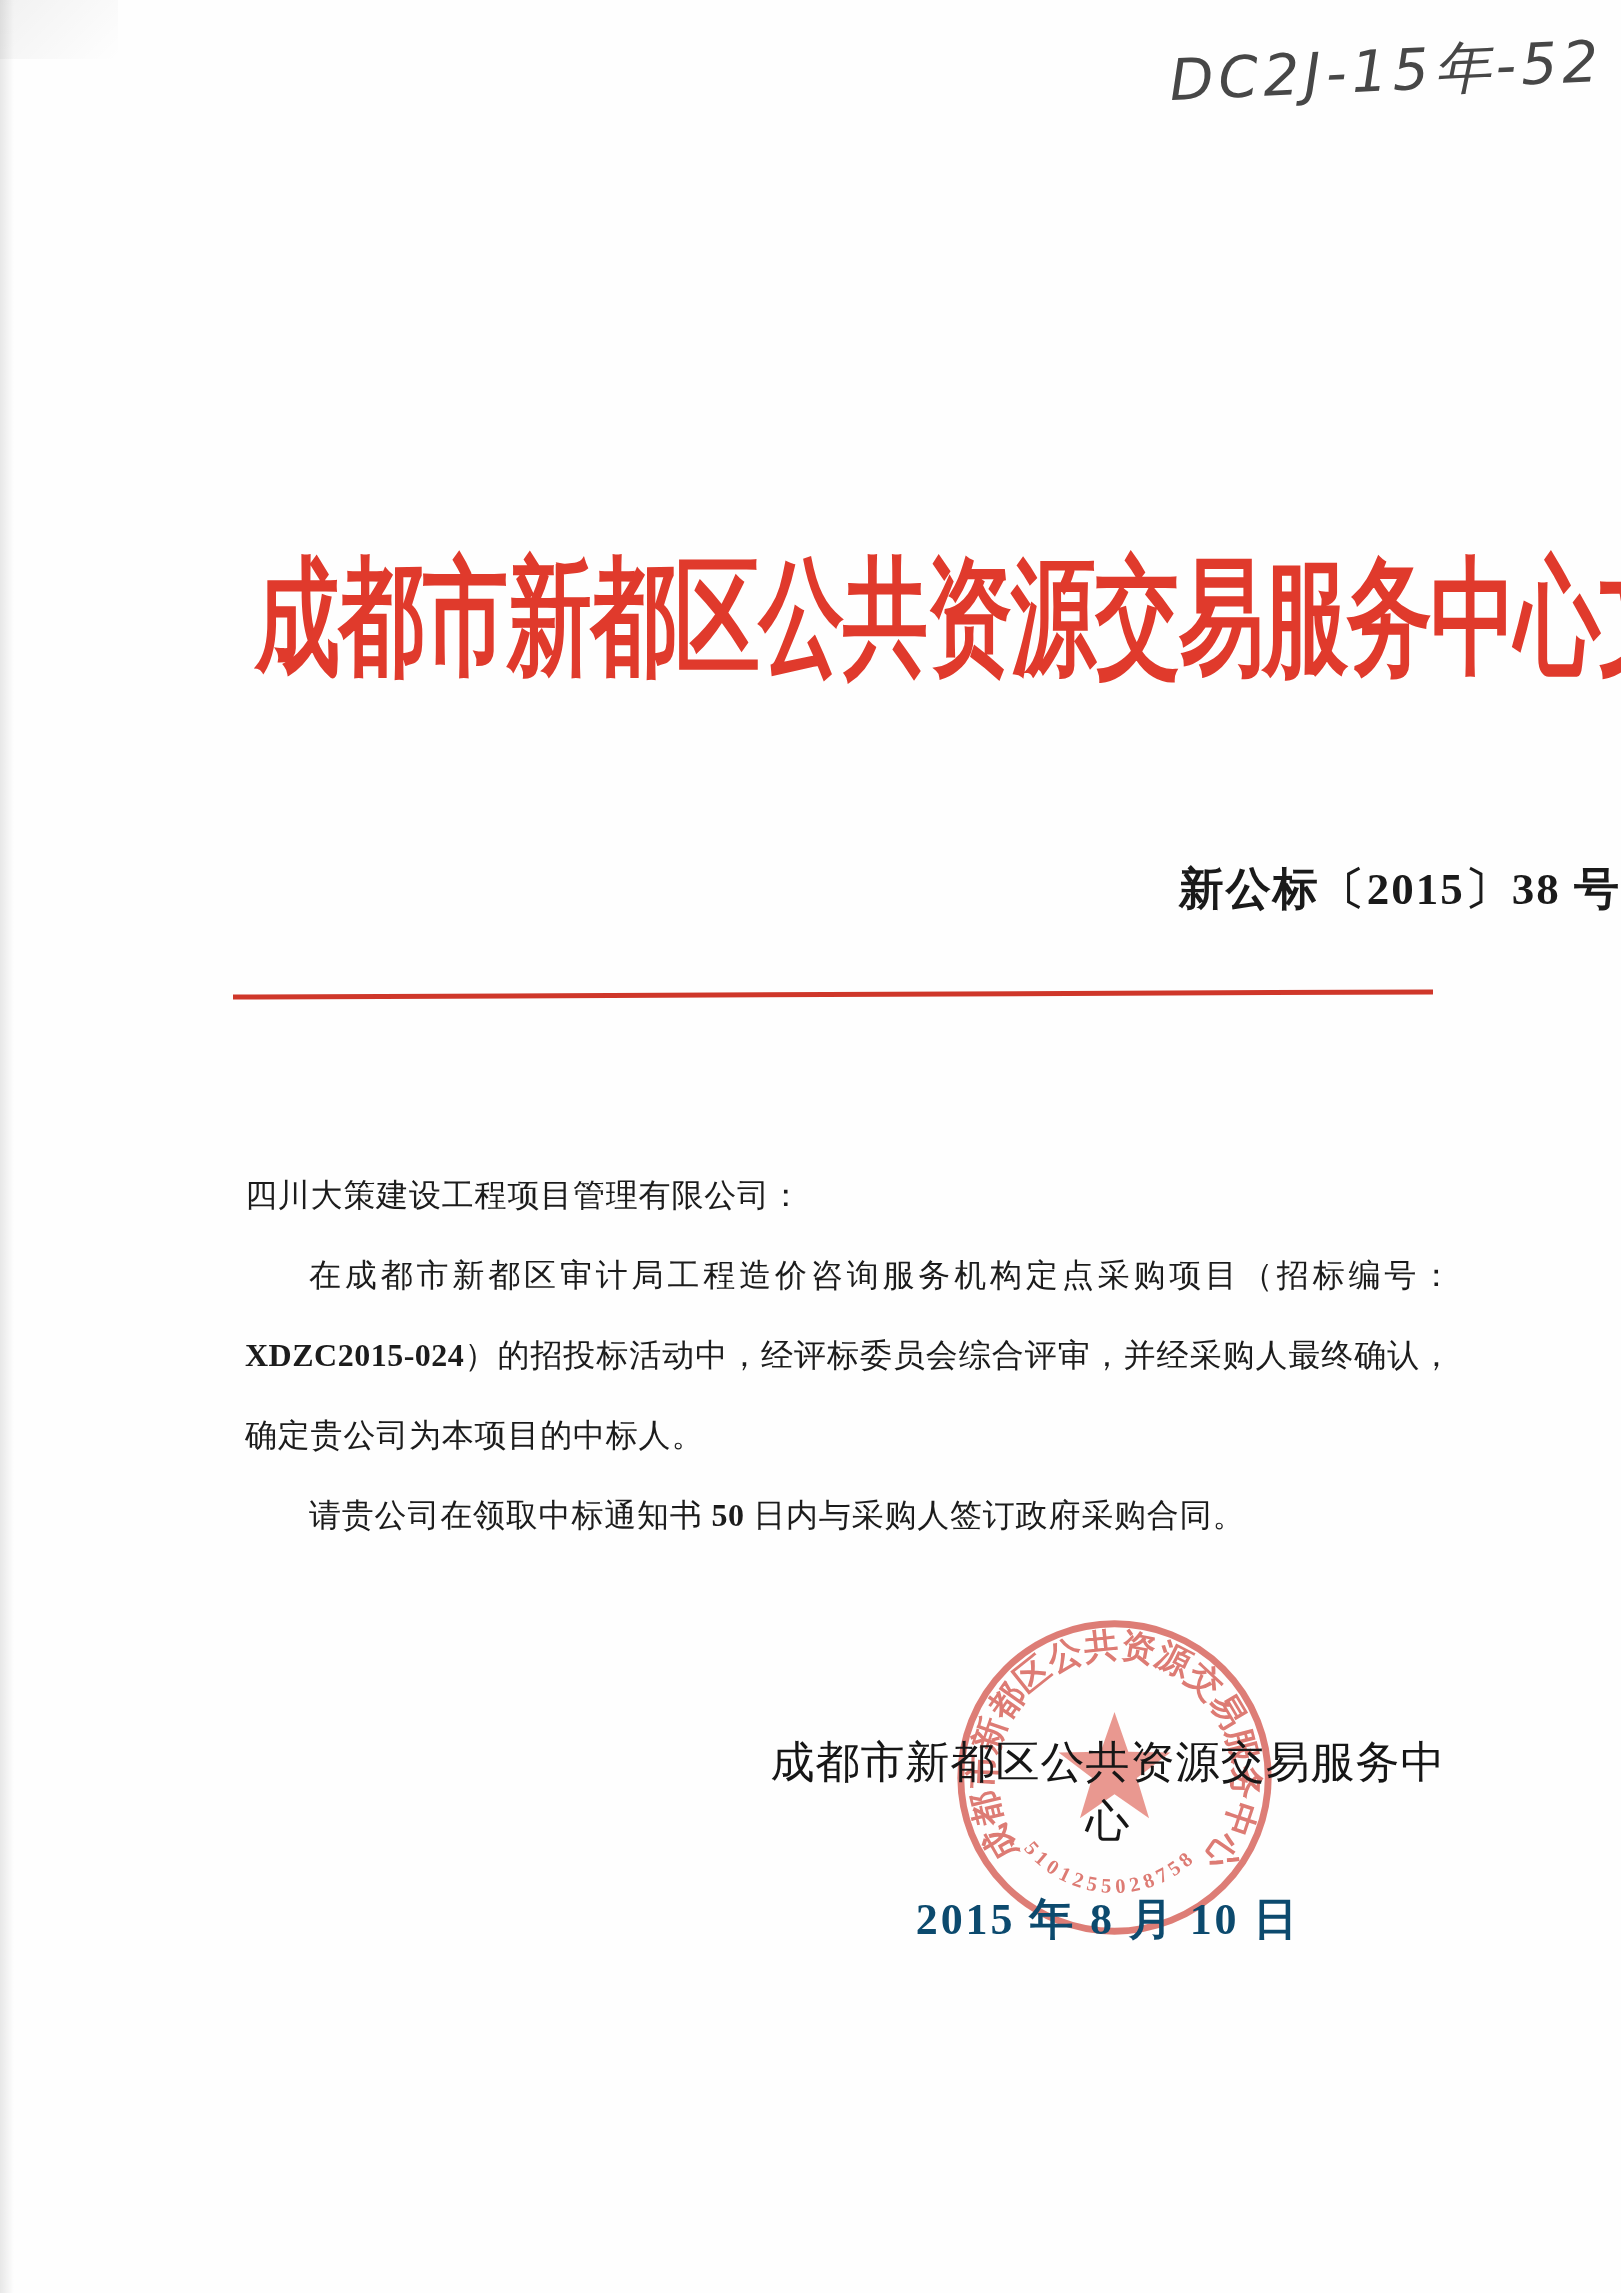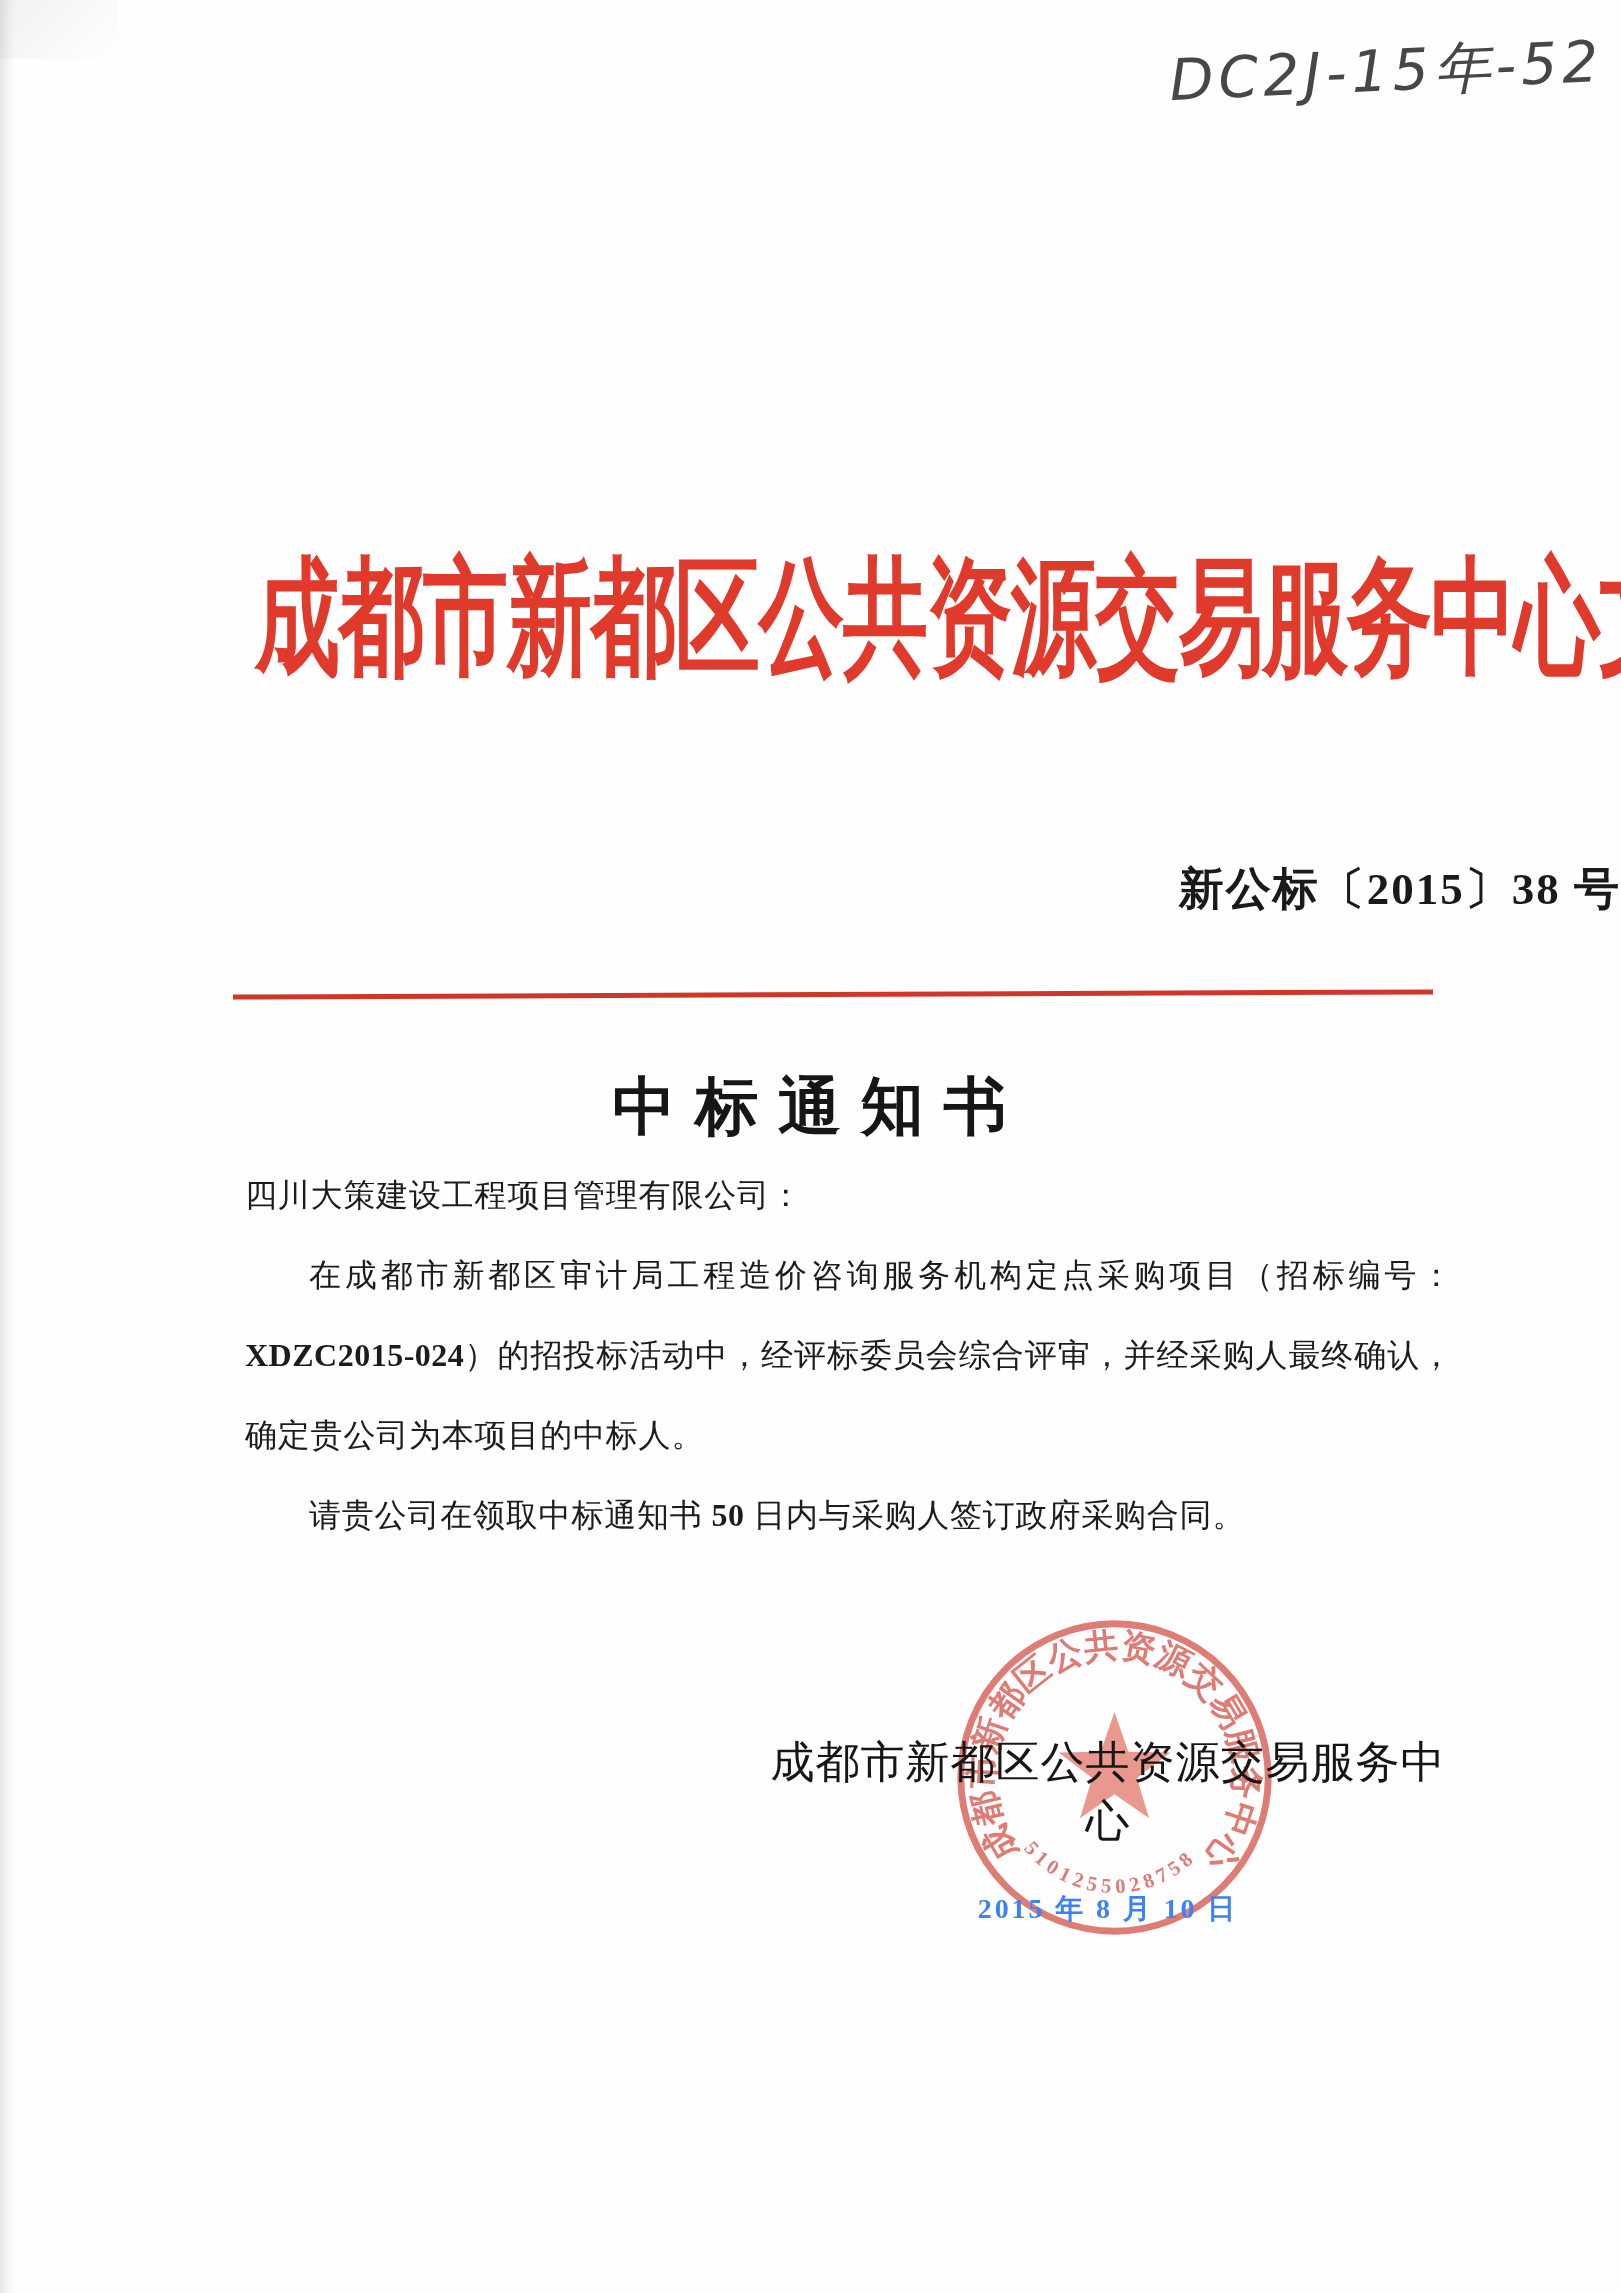"中 标 通 知 书" div.doc-title { html: <div>中 标 通 知 书</div> -> none }
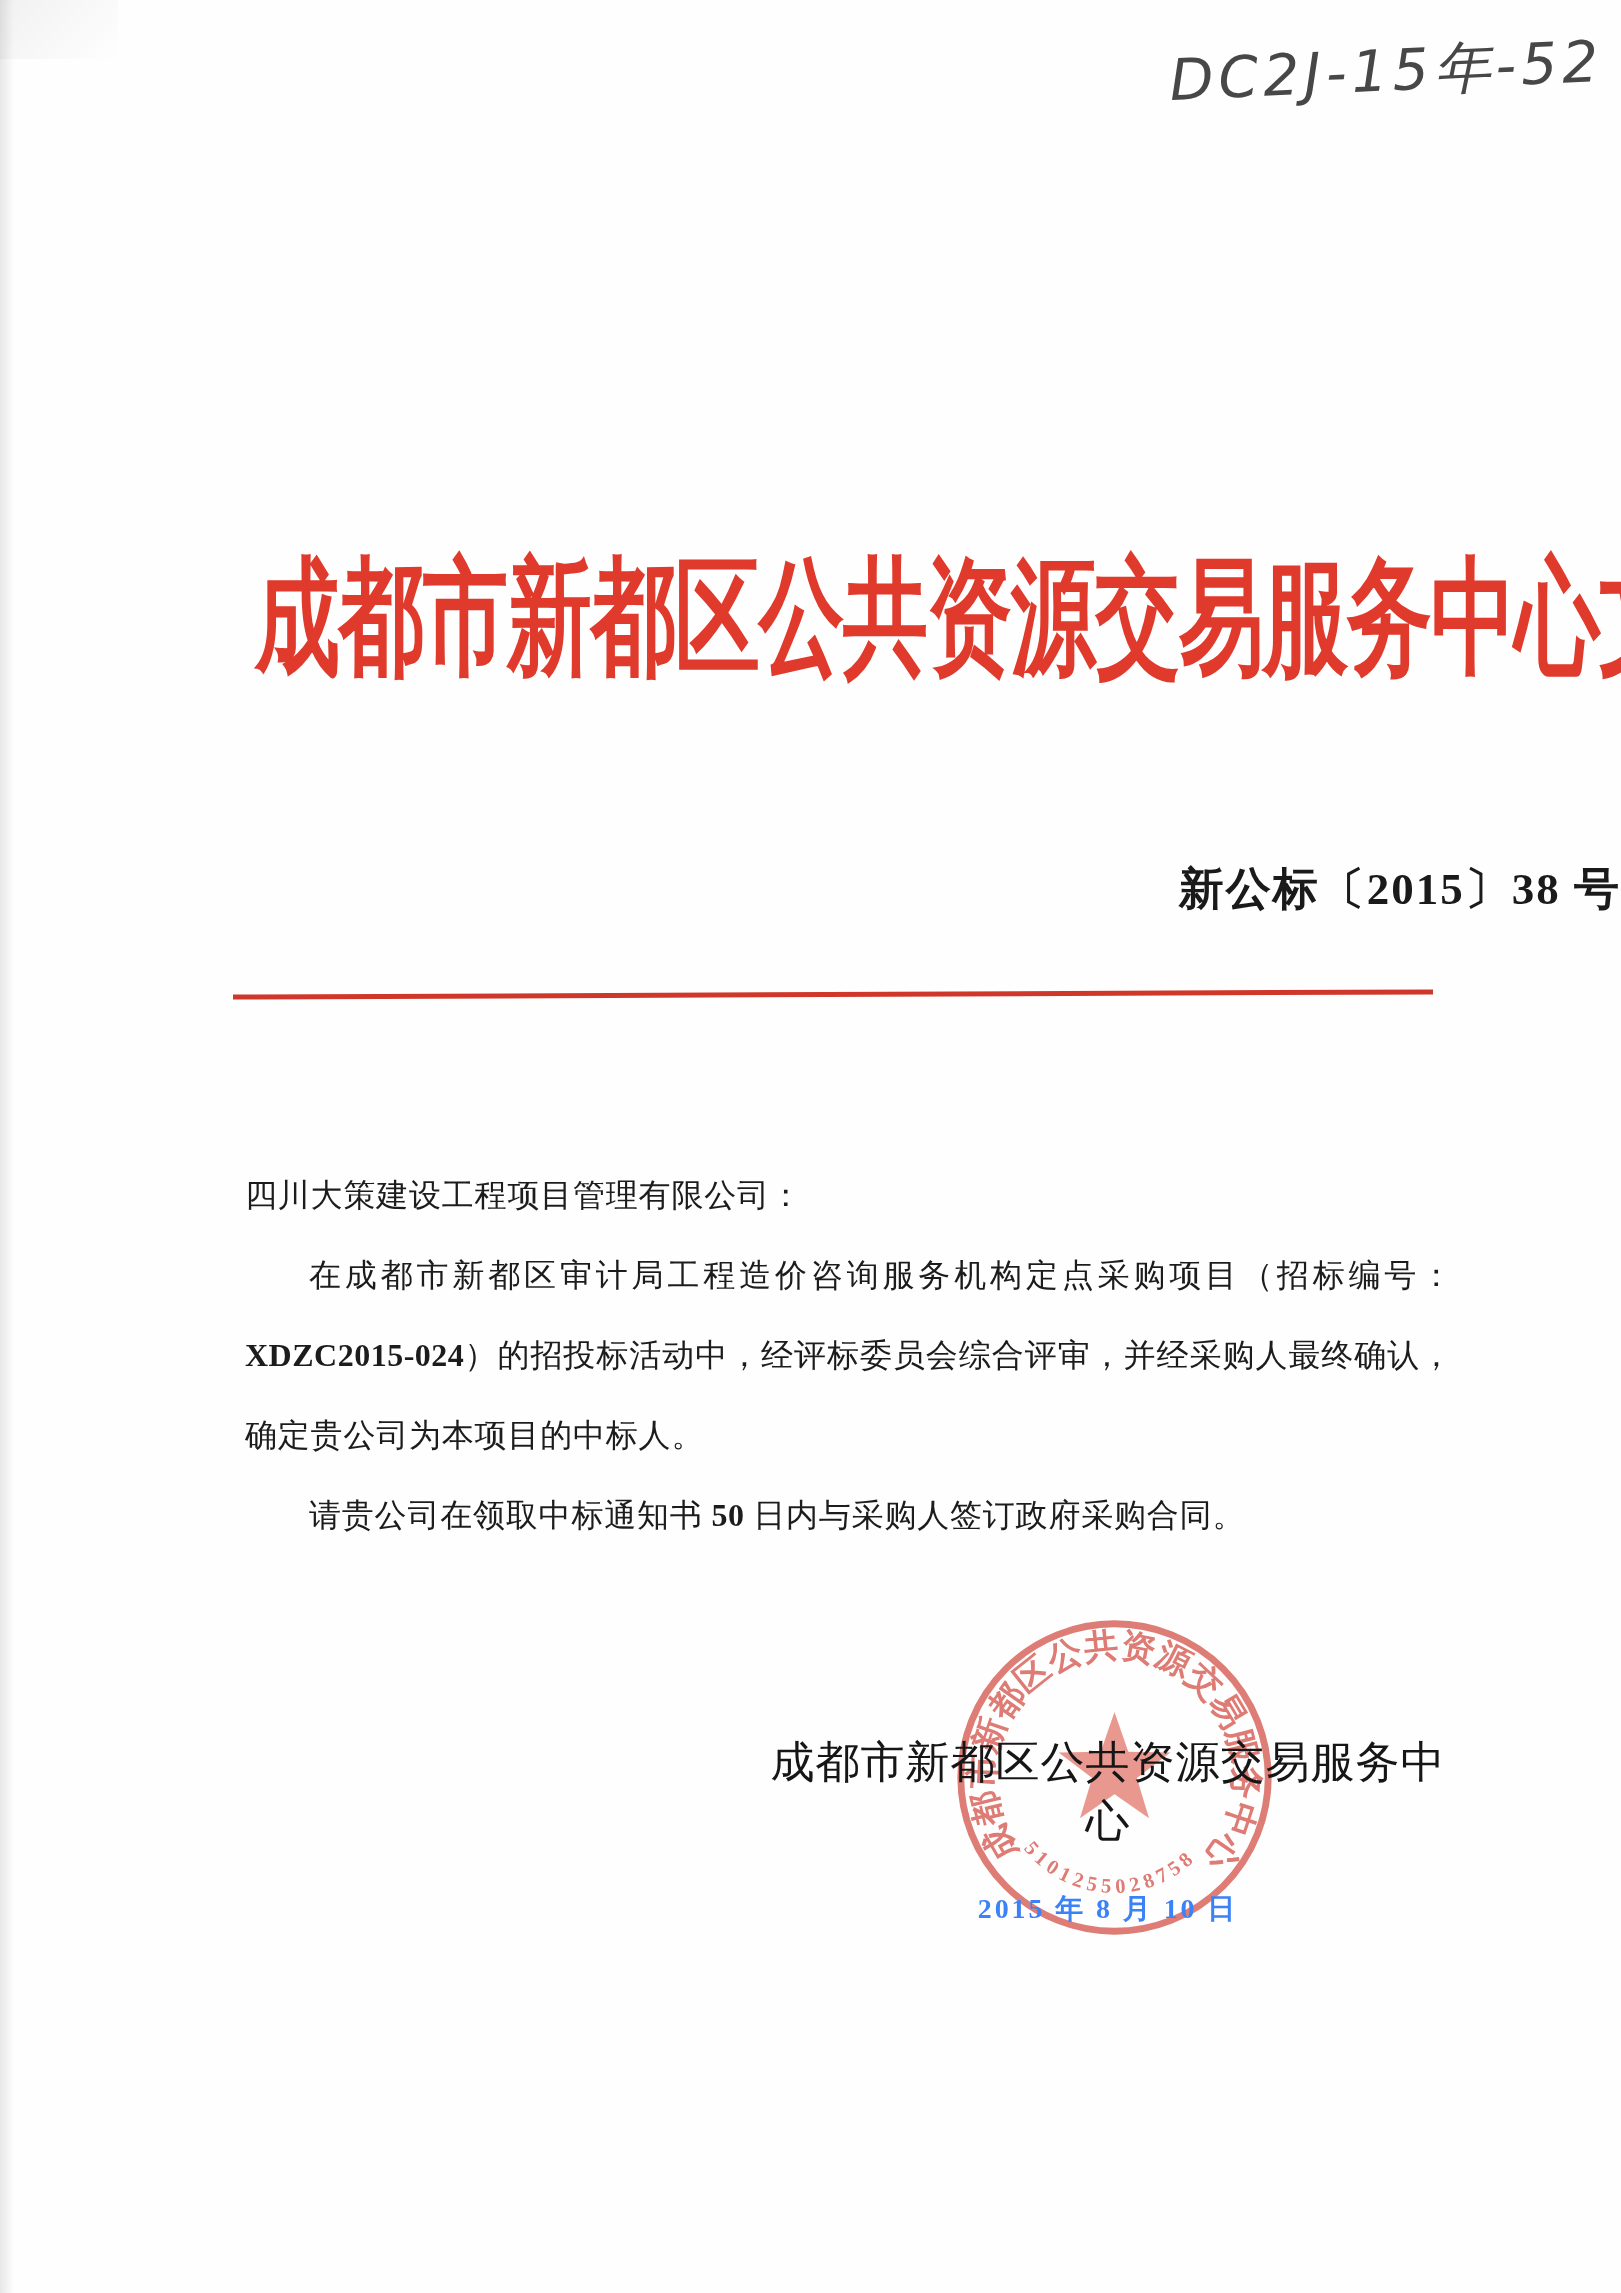"2015 年 8 月 10" .sign-date { color: #3b82f6 -> #0c4a6e; font-size: 28px -> 44px }
